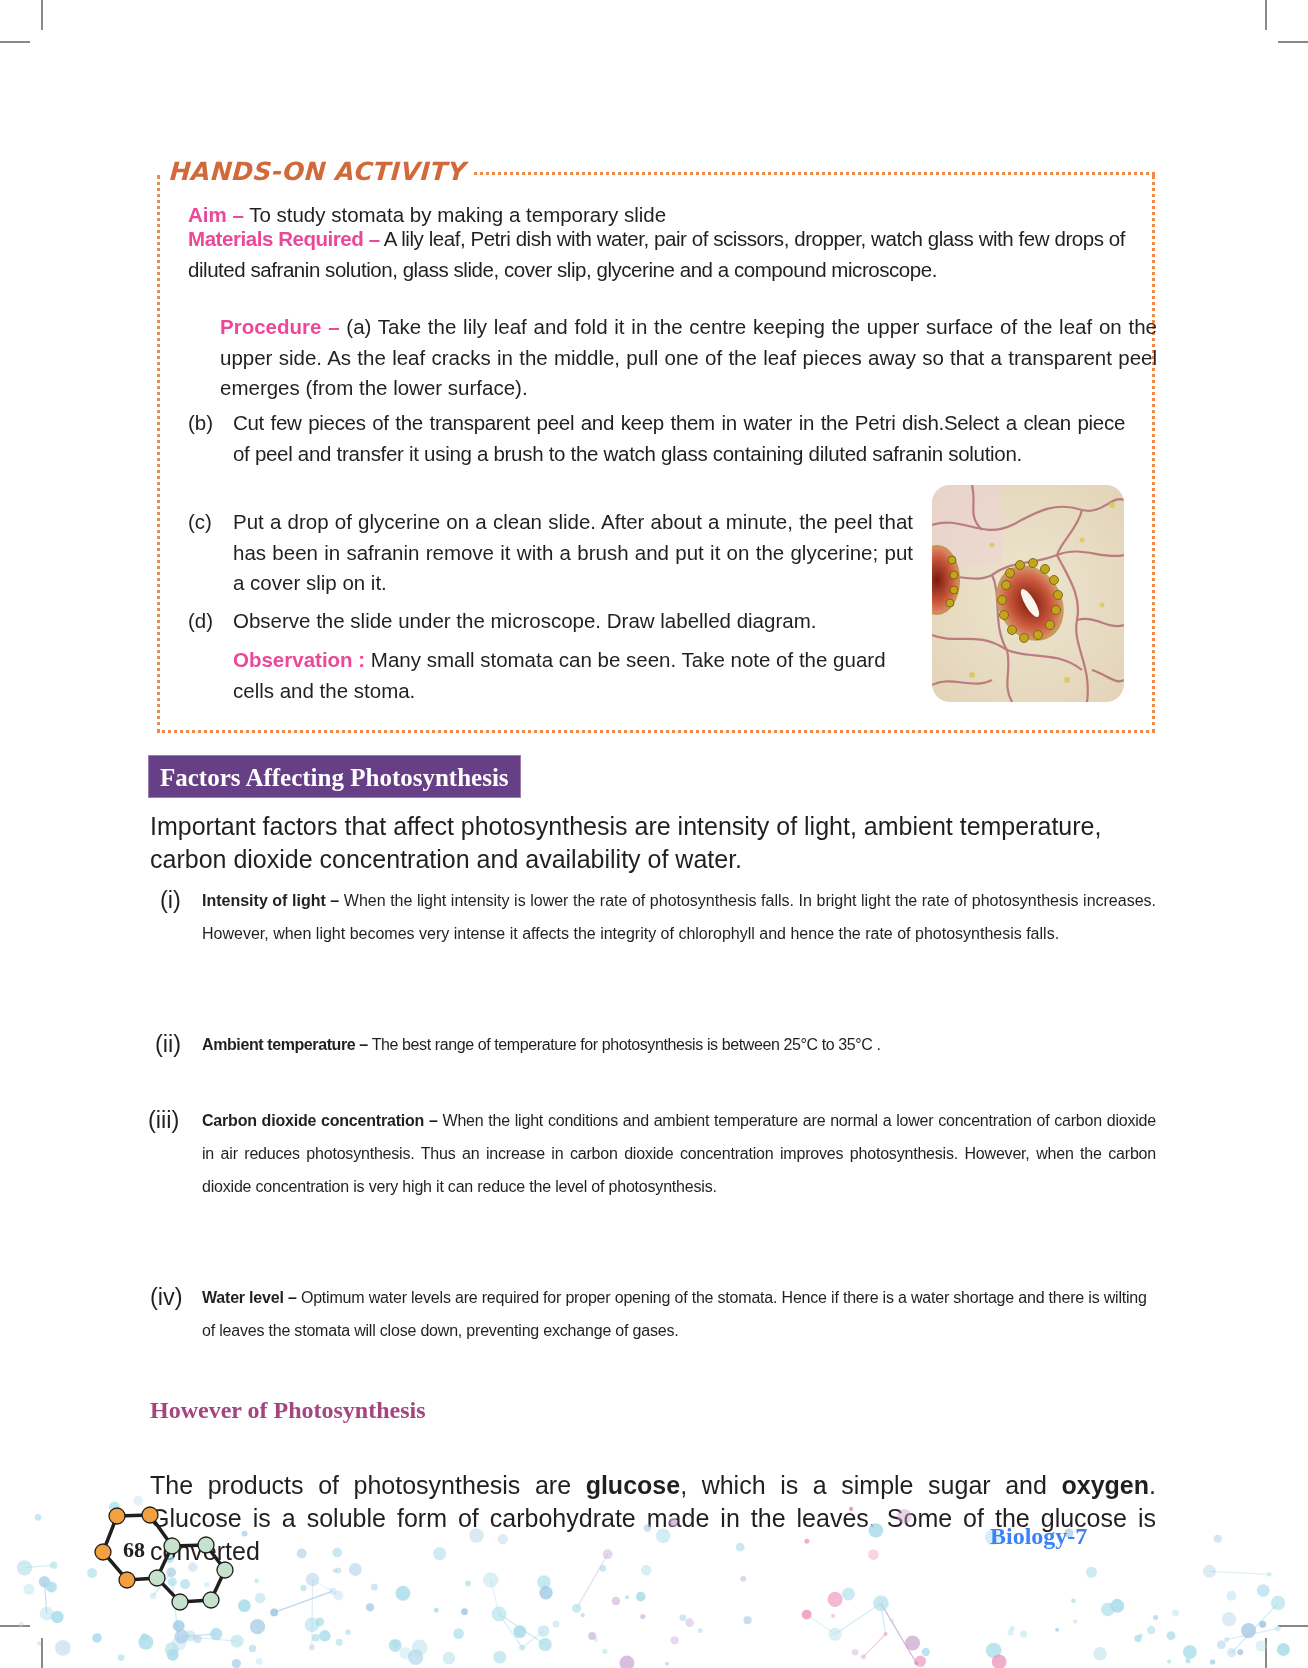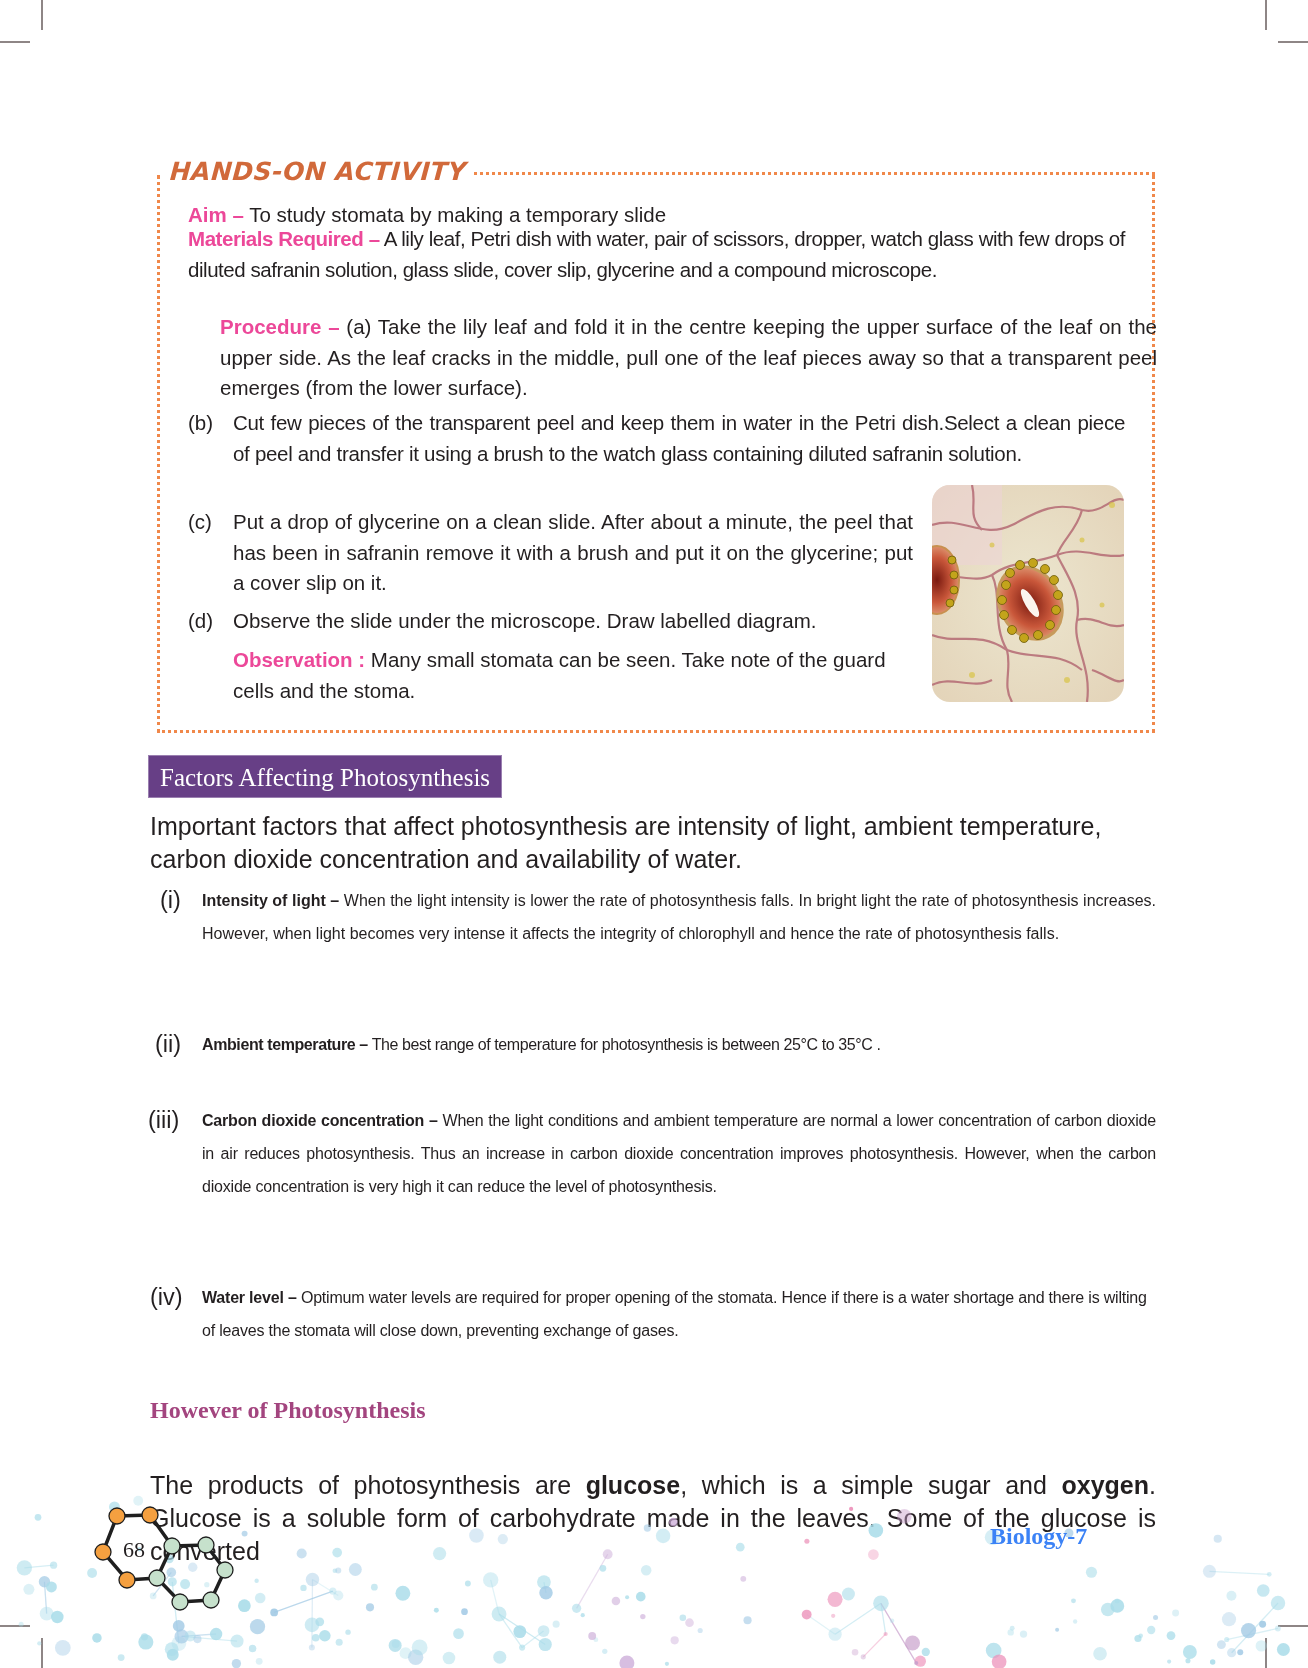"Factors Affecting Photosynthesis" .section-banner { font-weight: normal -> bold }
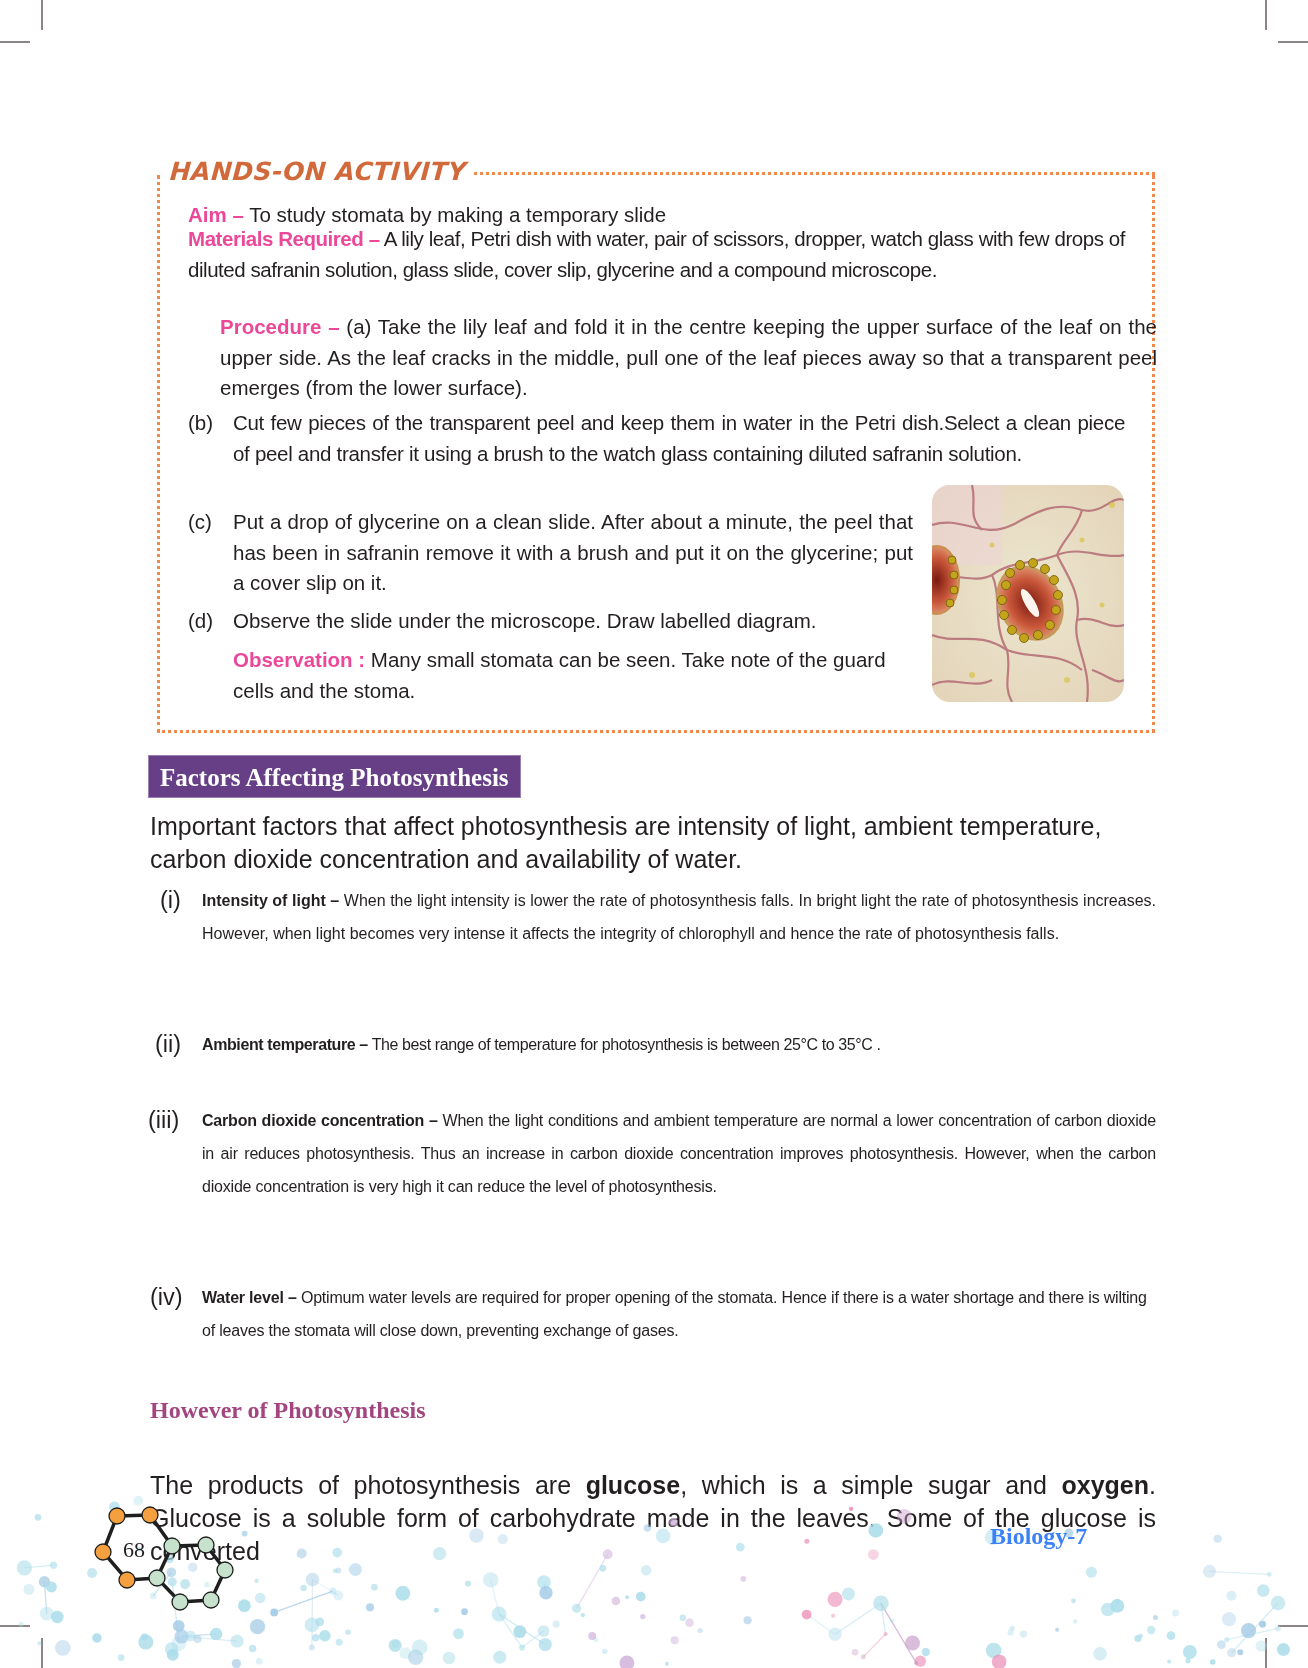"68" .page-num { font-weight: normal -> bold }
